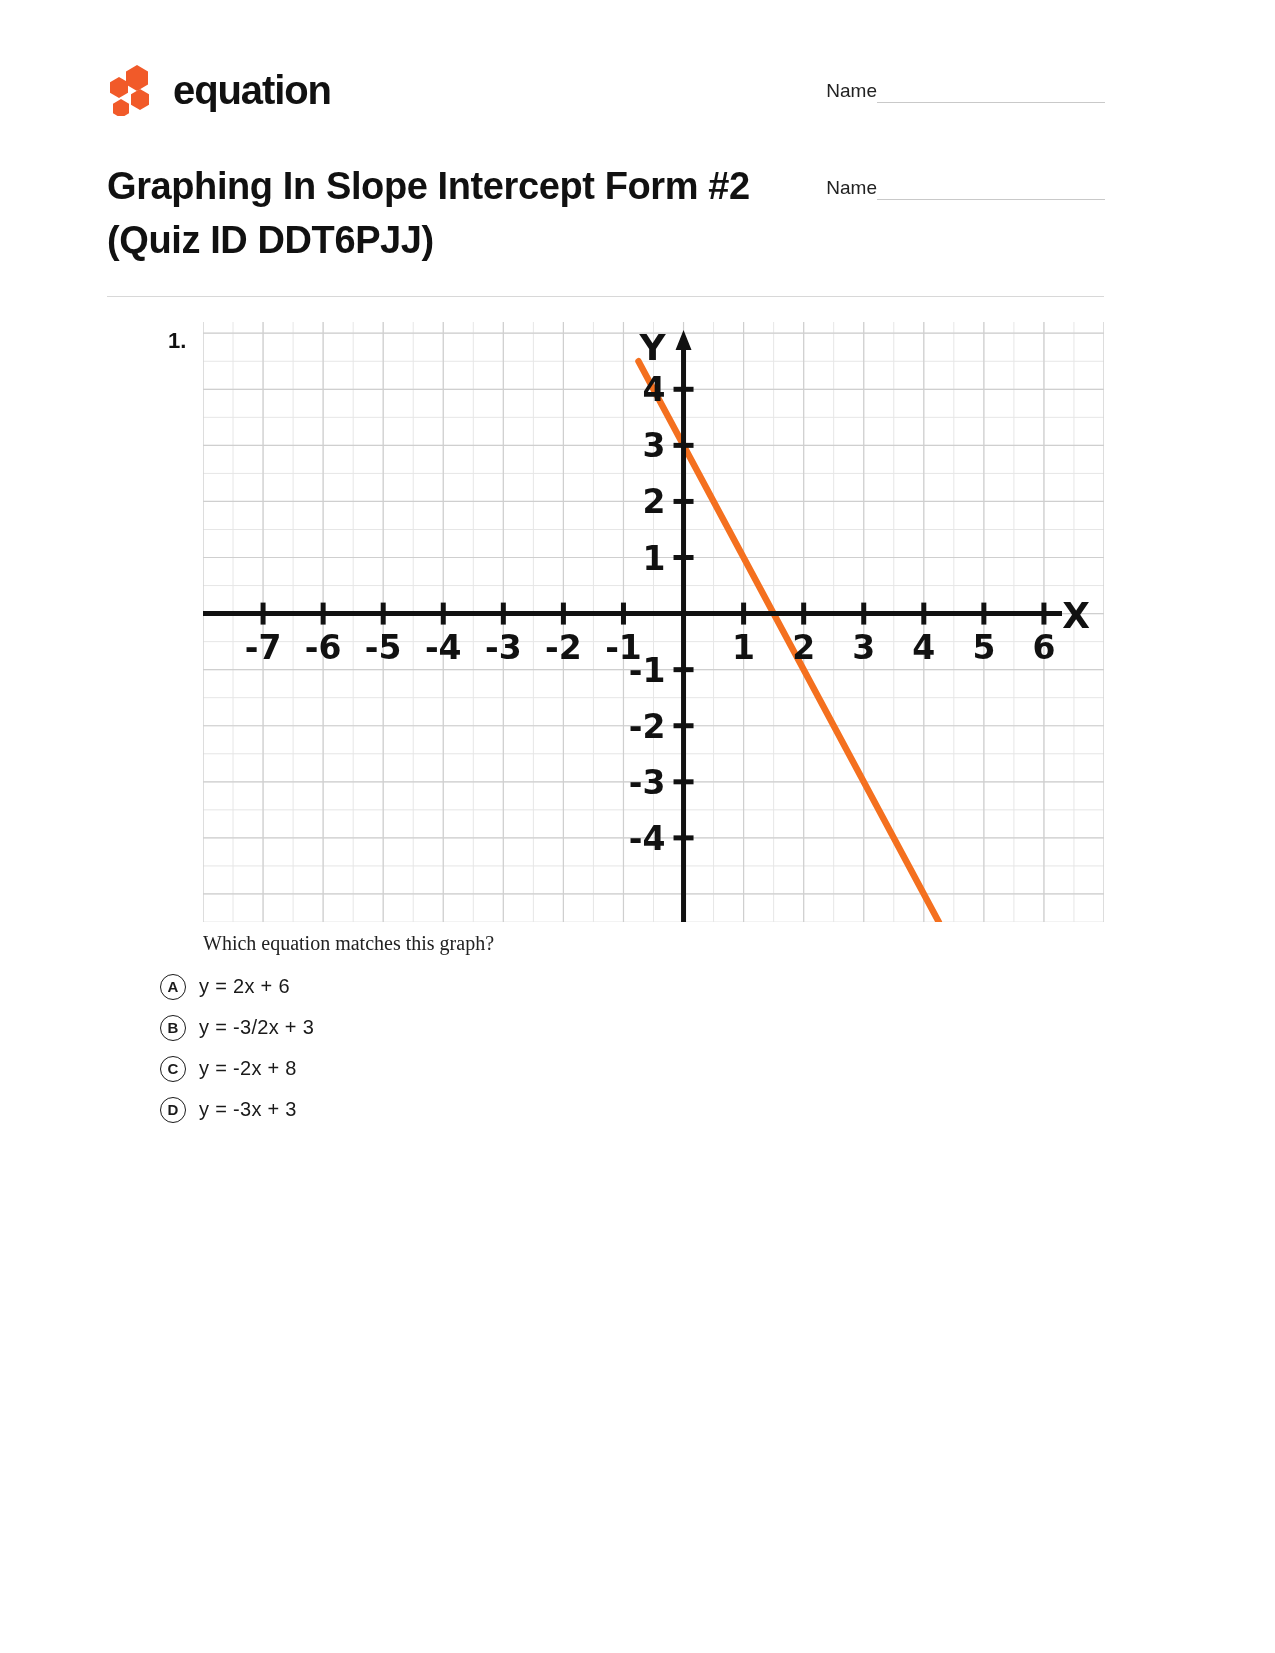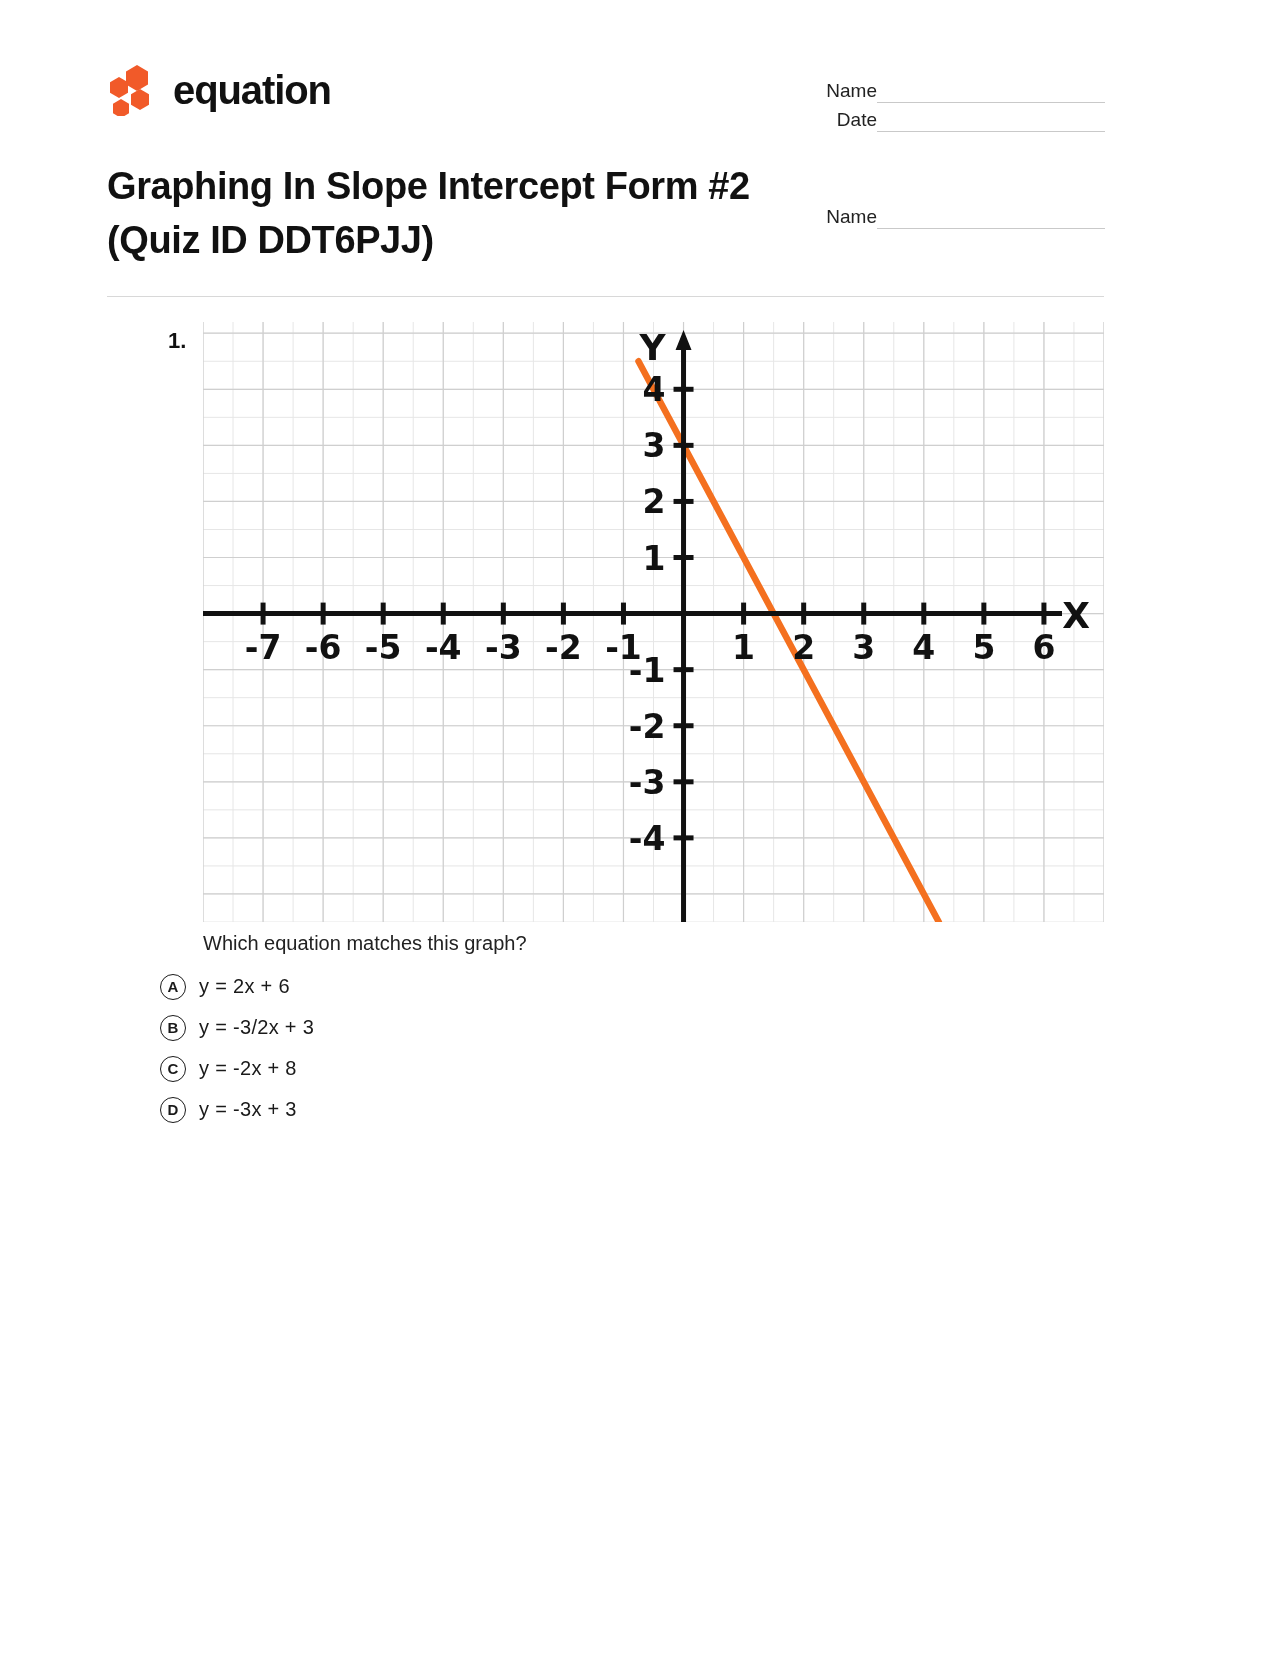"Date" div.meta-row { html: <div> <span>Date</span> <span></span> </div> -> none }
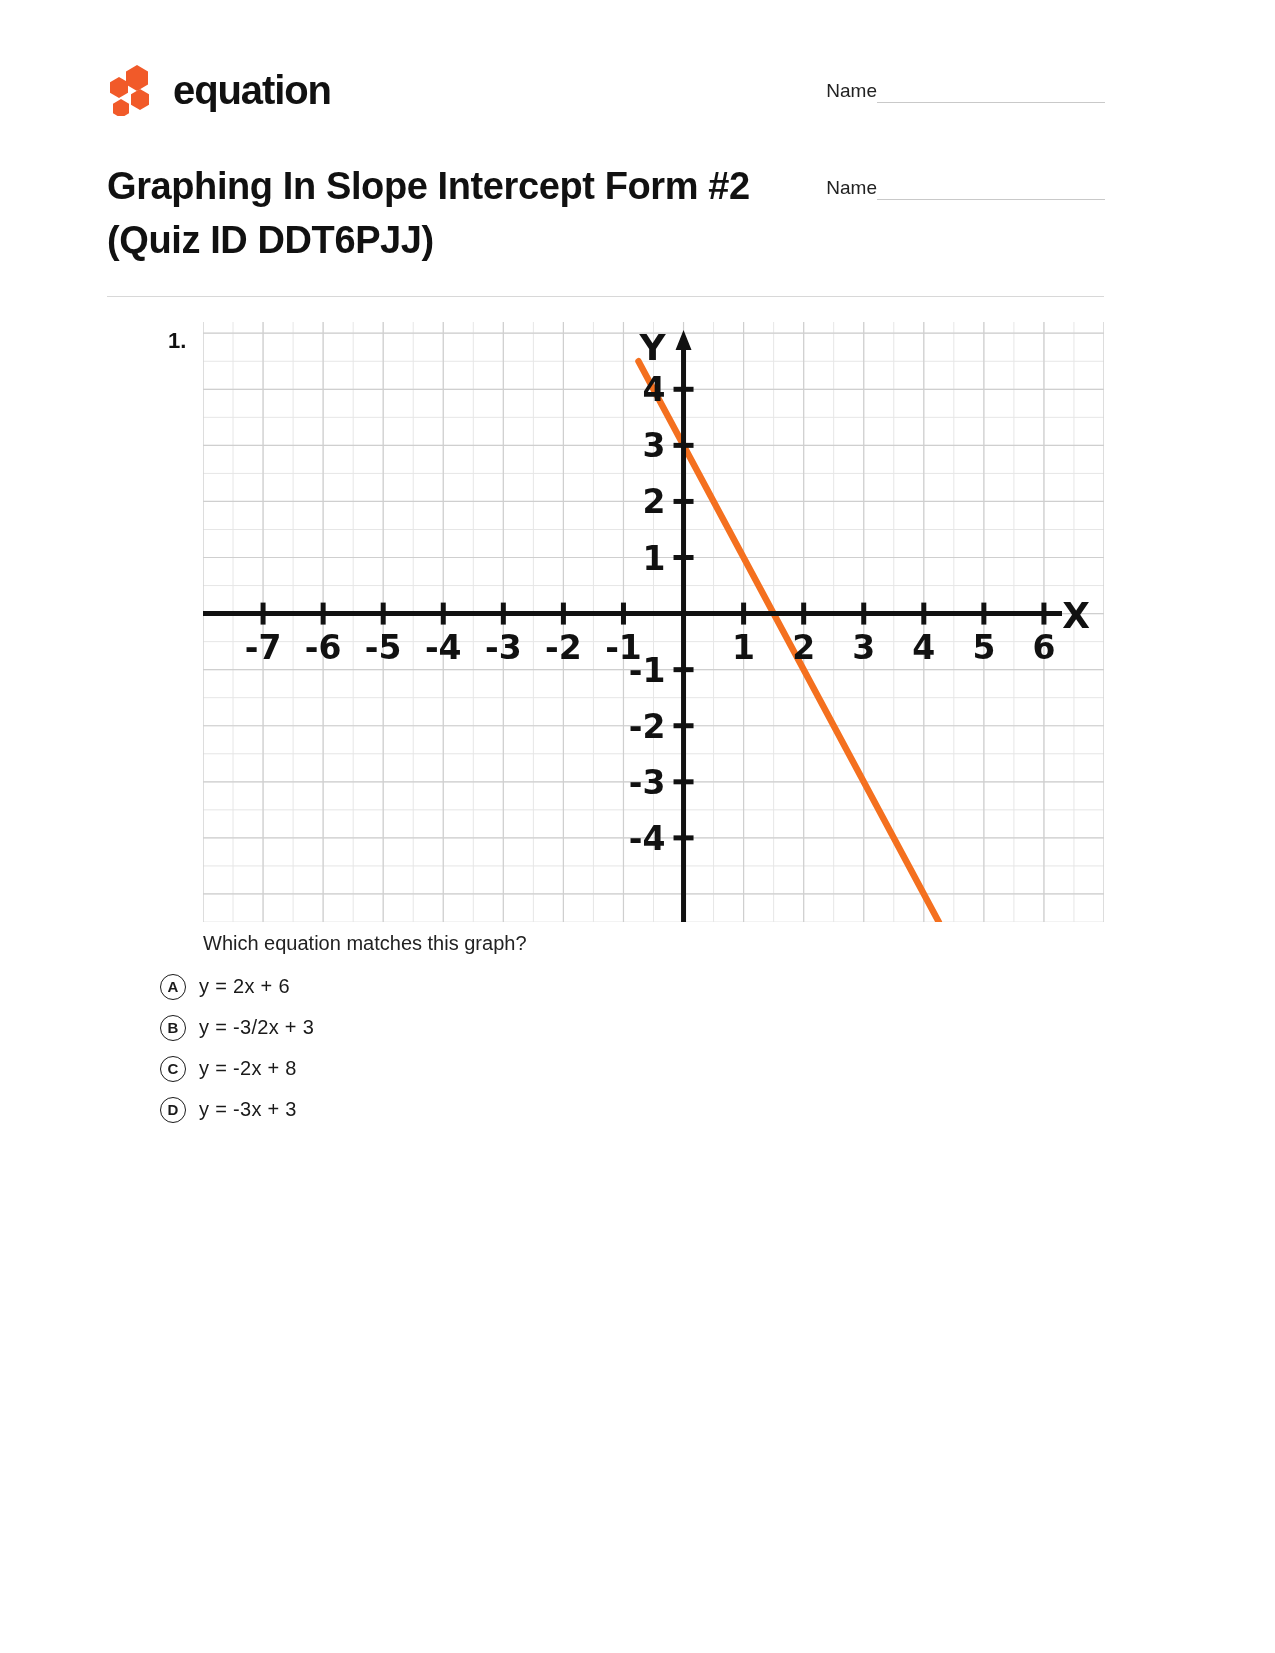"Which equation matches this graph?" .q-text { font-family: none -> Liberation Serif, serif }
